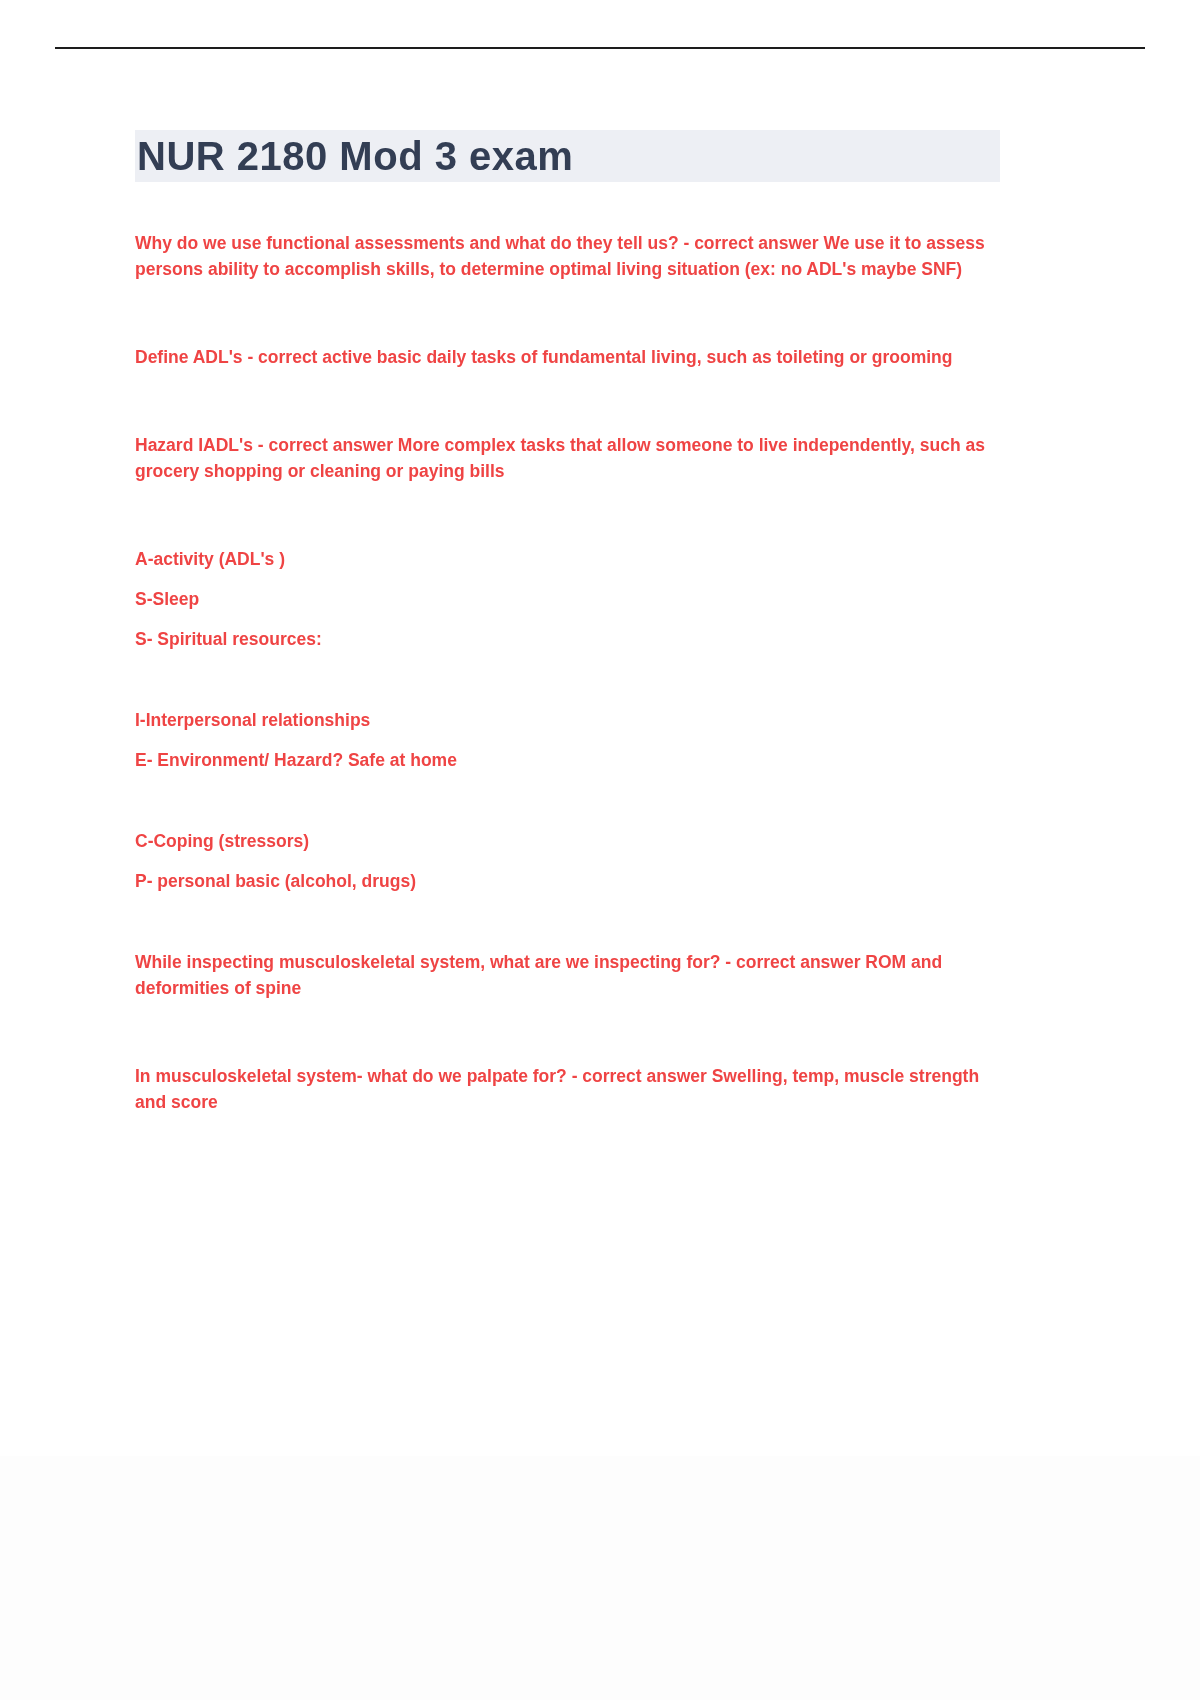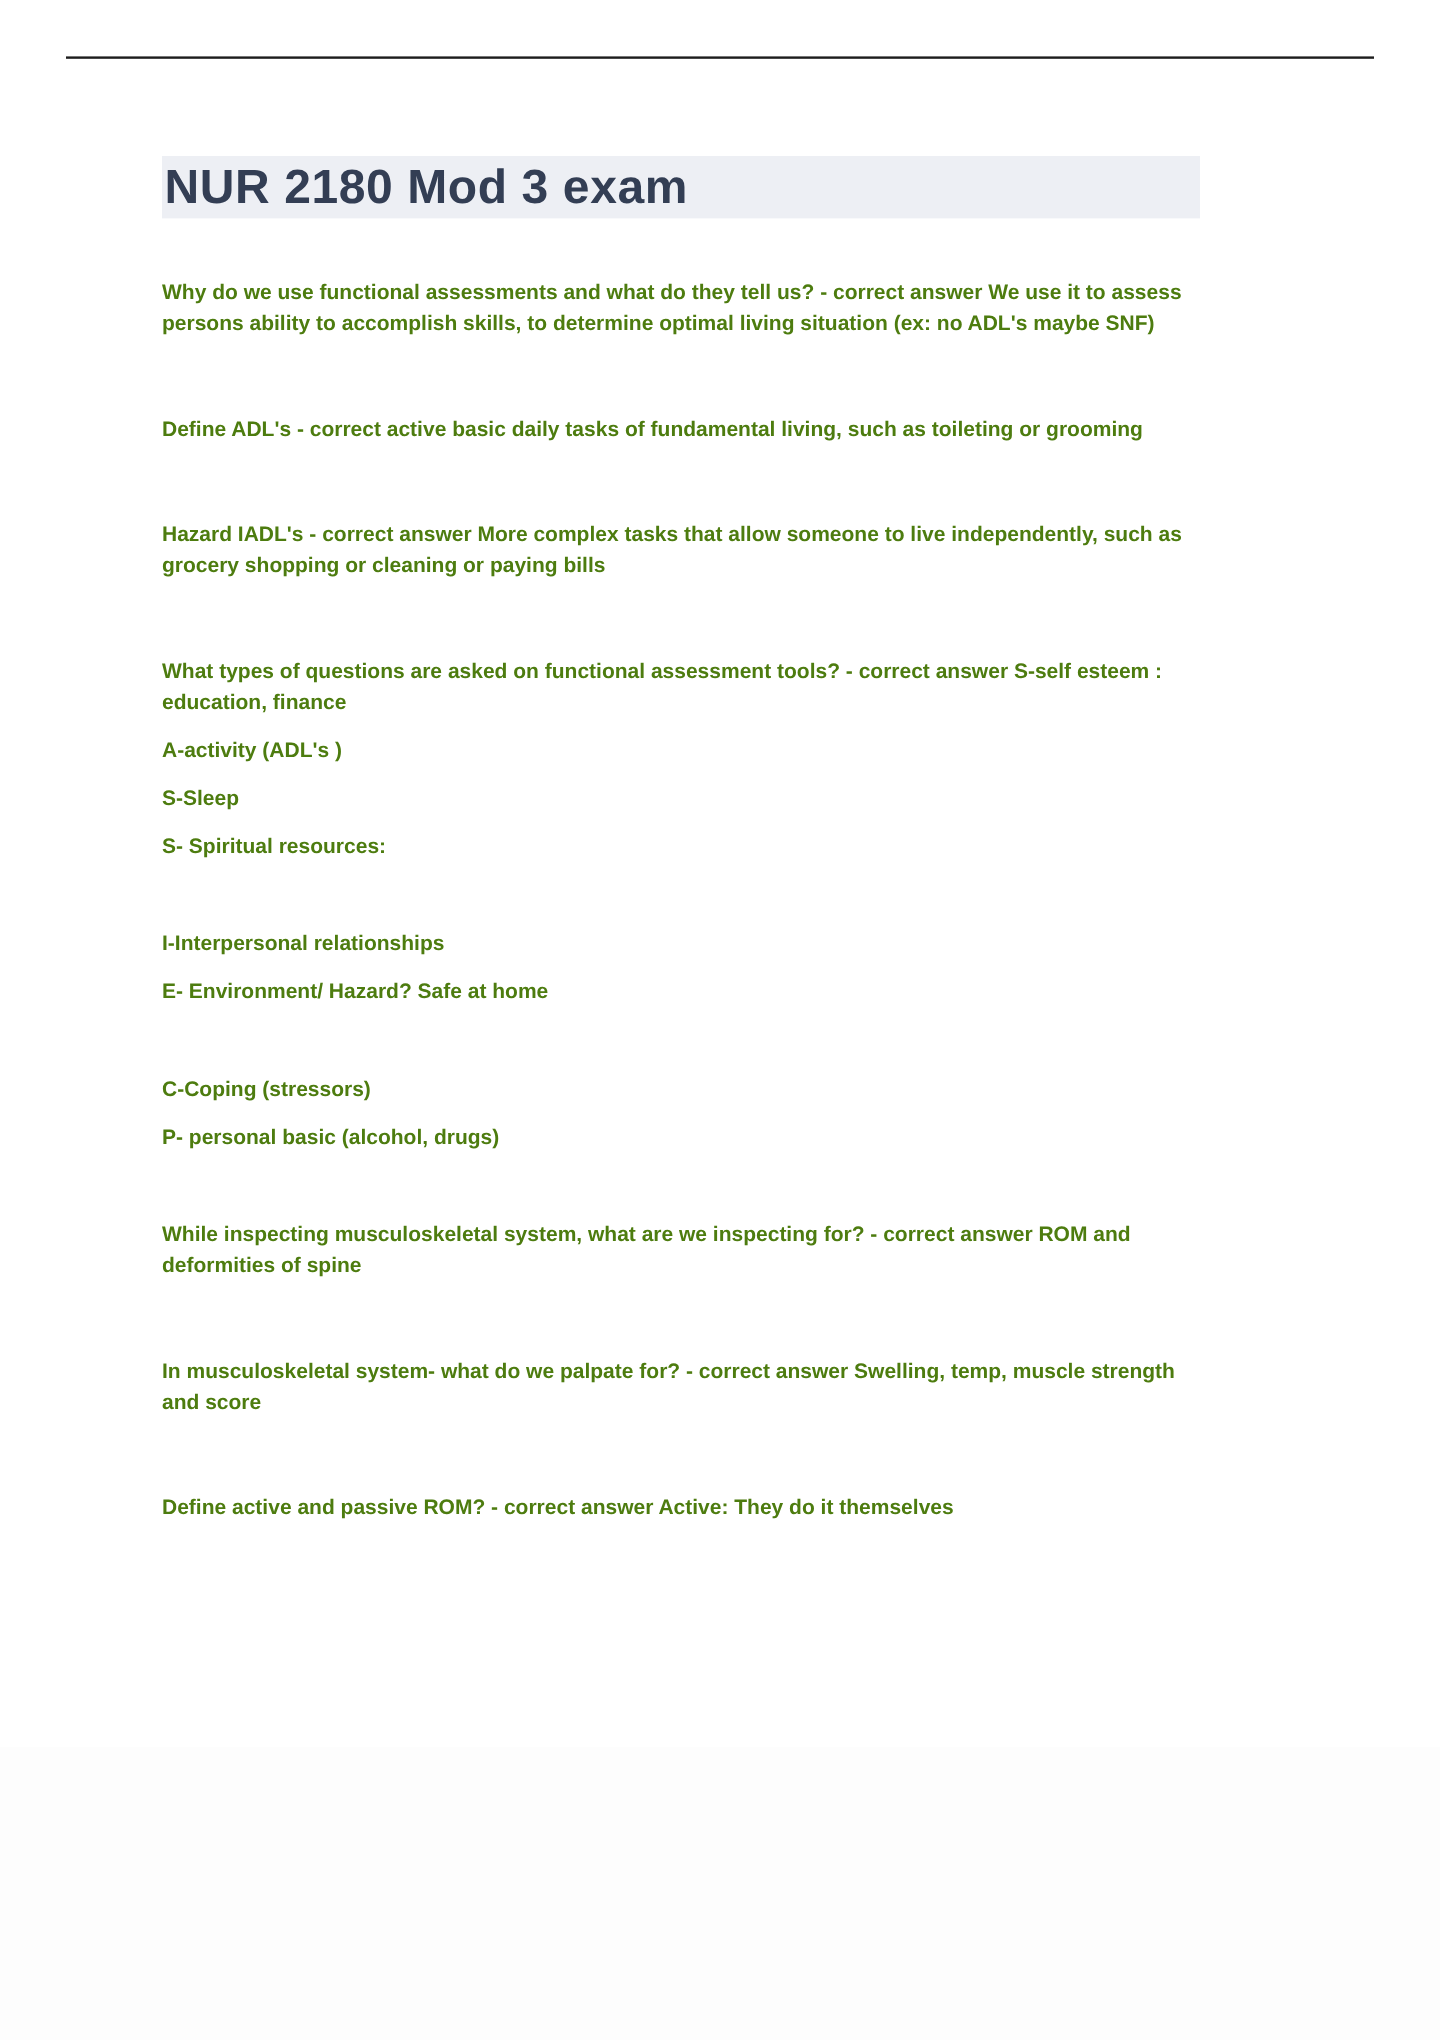"Why do we use functional" .para { color: #4d7c0f -> #ef4444 }
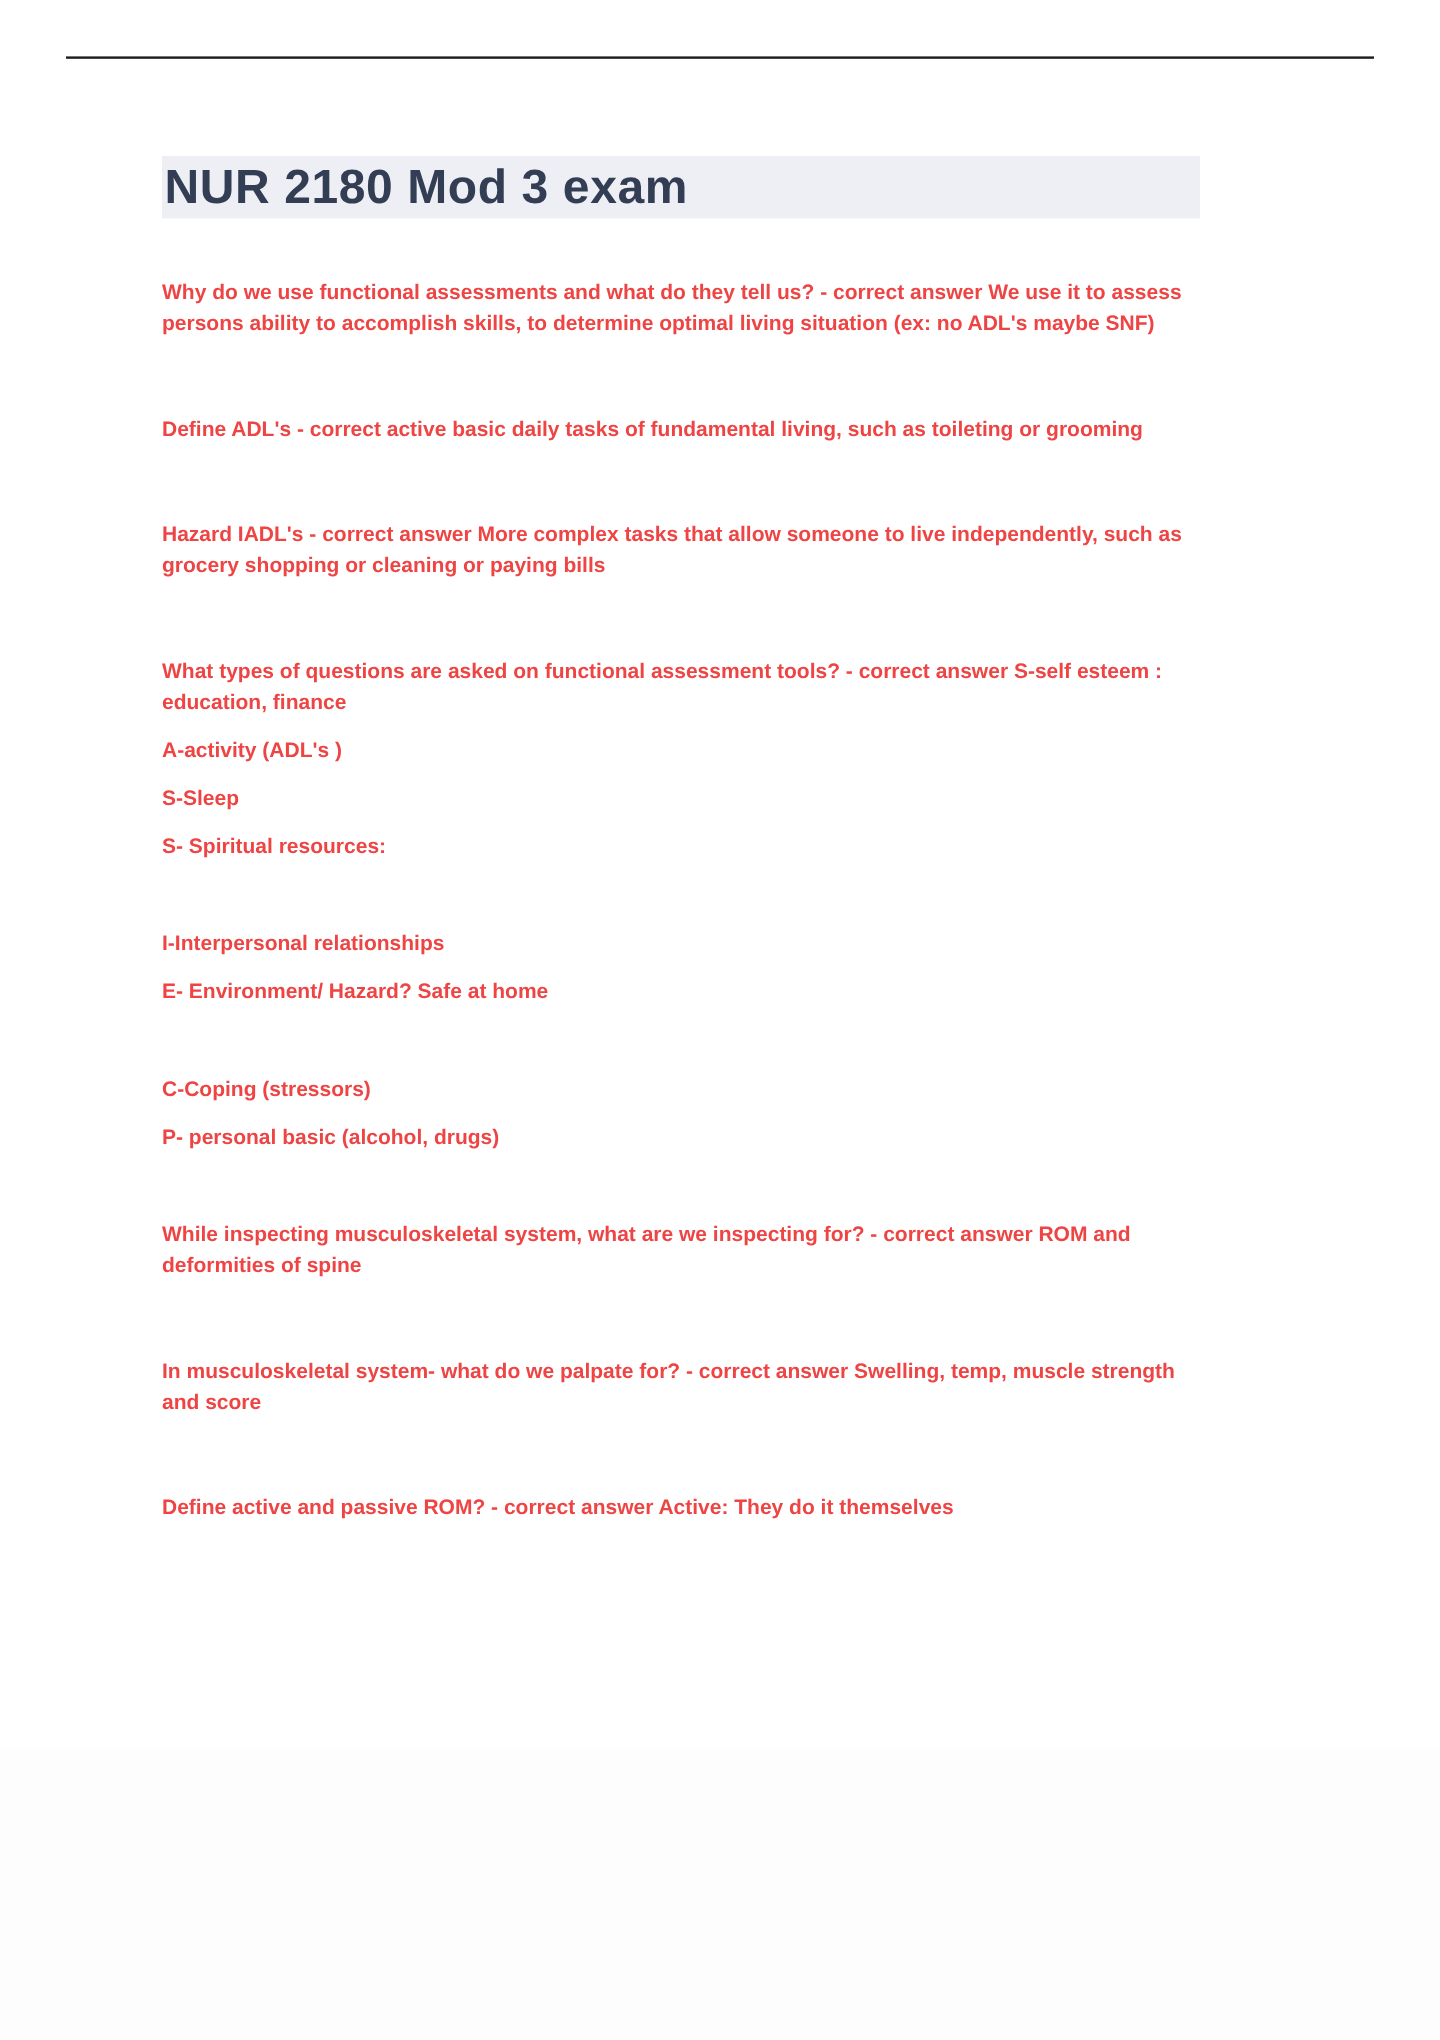"What types of questions are" p.para { html: <p>What types of questions are asked on functional assessment tools? - correct answer S-self esteem : education, finance</p> -> none }
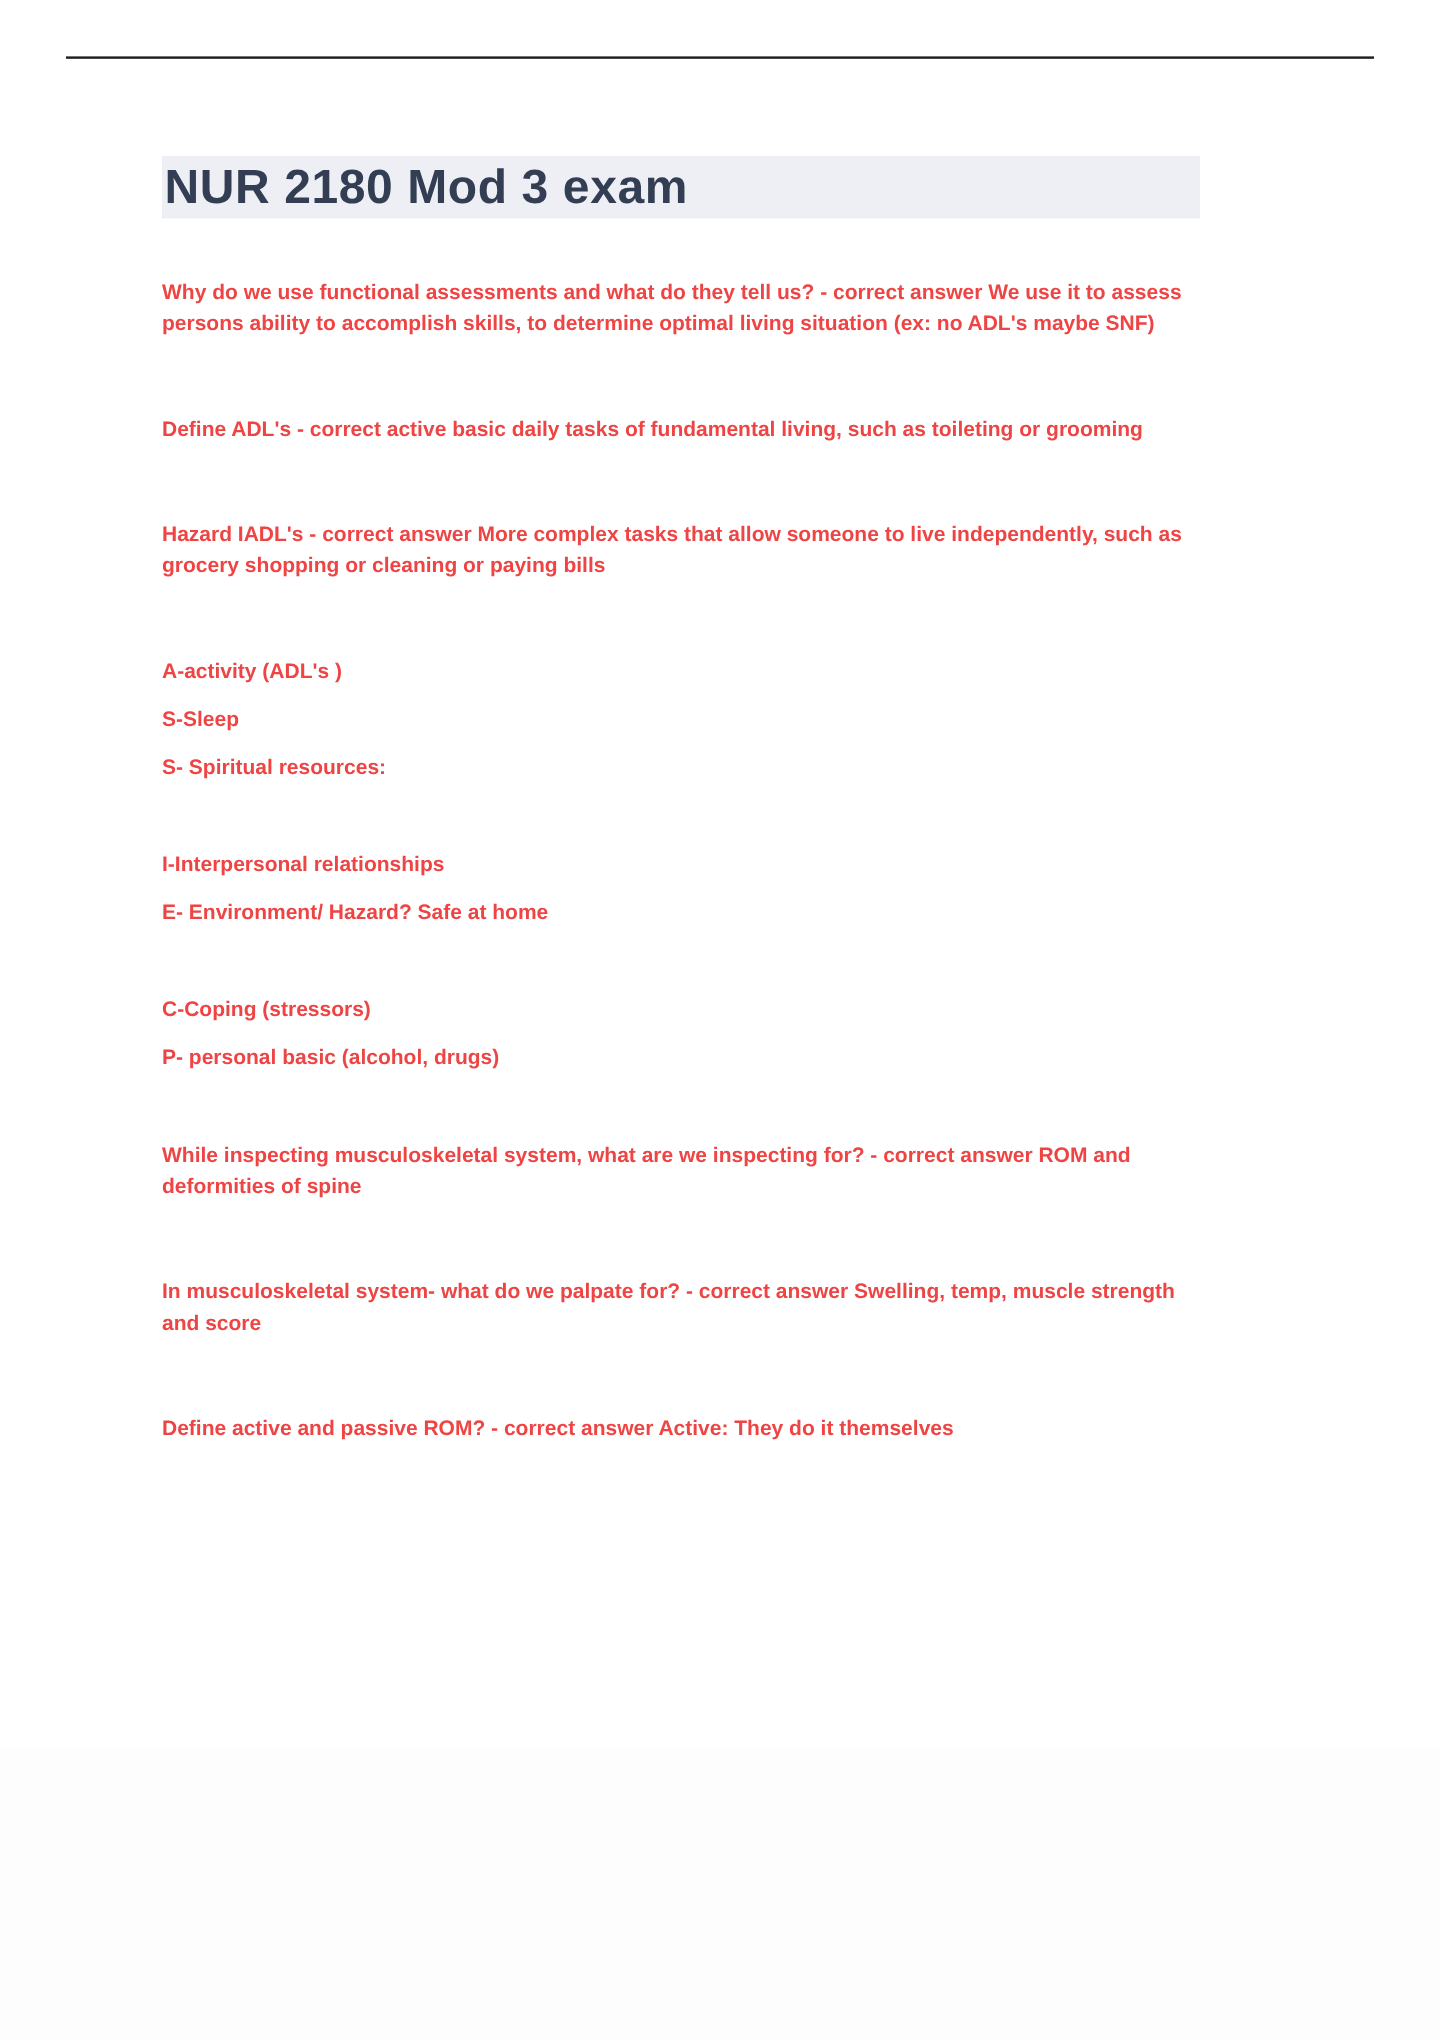"Define active and passive ROM?" p.para { html: <p>Define active and passive ROM? - correct answer Active: They do it themselves</p> -> none }
